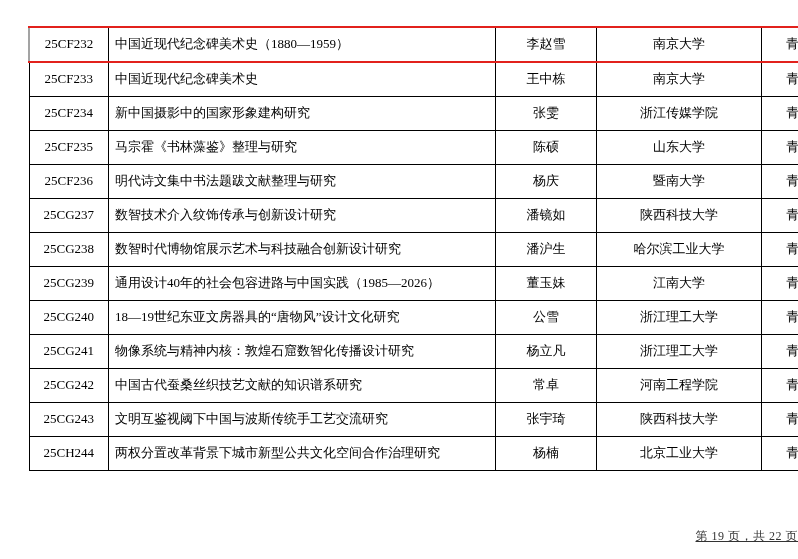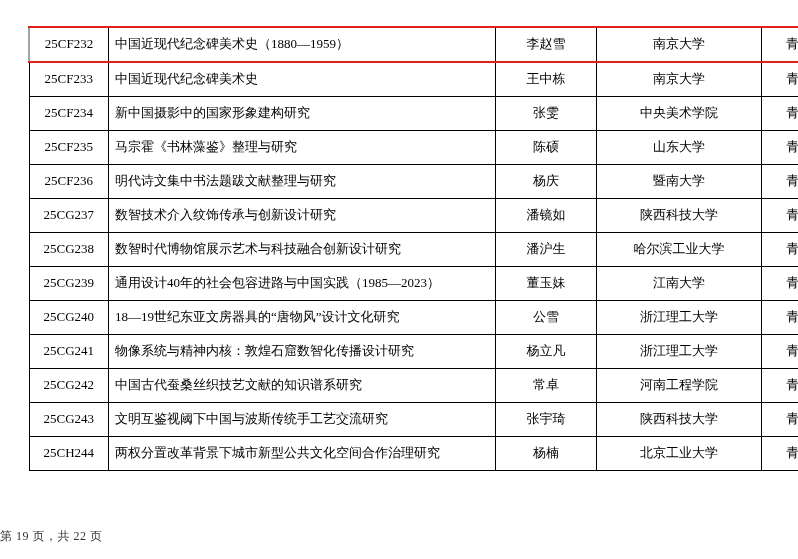"中央美术学院" td.col-org { text: 中央美术 -> 浙江传媒 }
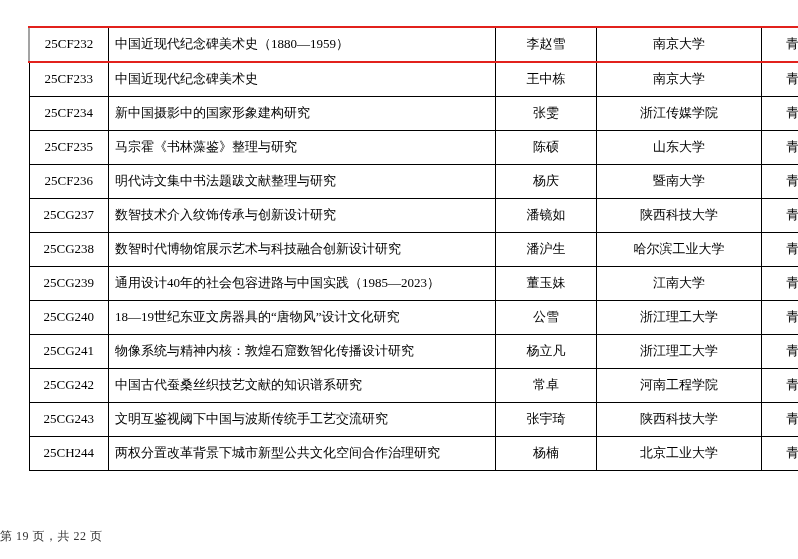"通用设计40年的社会包容进路与中国实践（1985—2023）" td.col-title { text: 2023 -> 2026 }
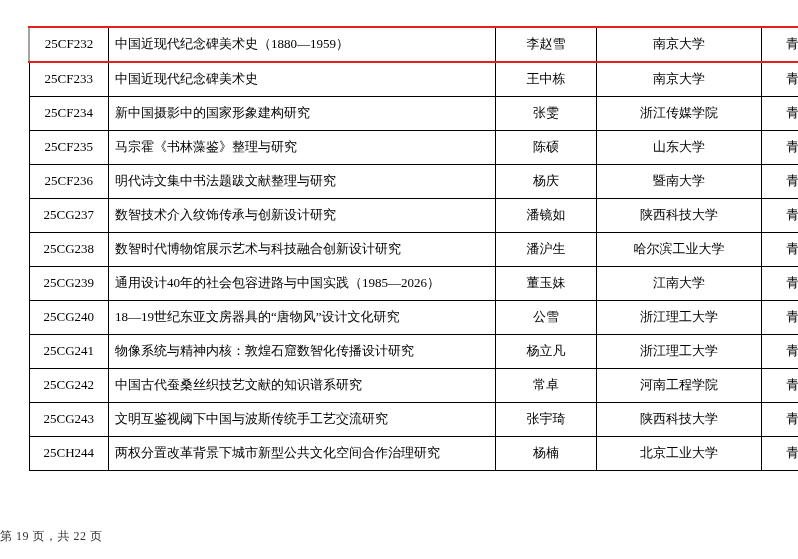"第 19 页，共 22 页" .footer { text-align: left -> right; text-decoration: none -> underline }
